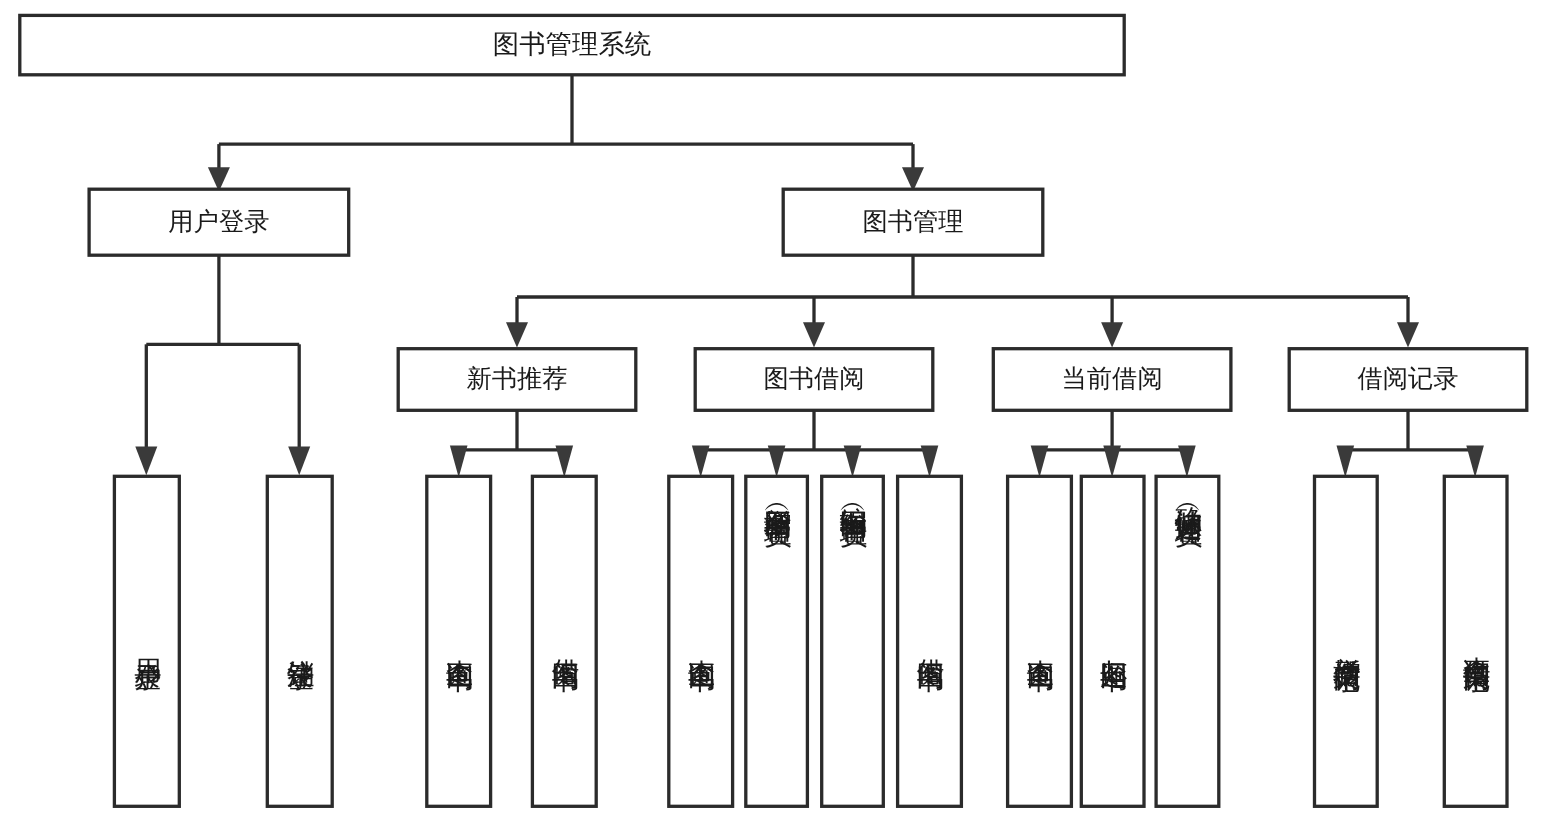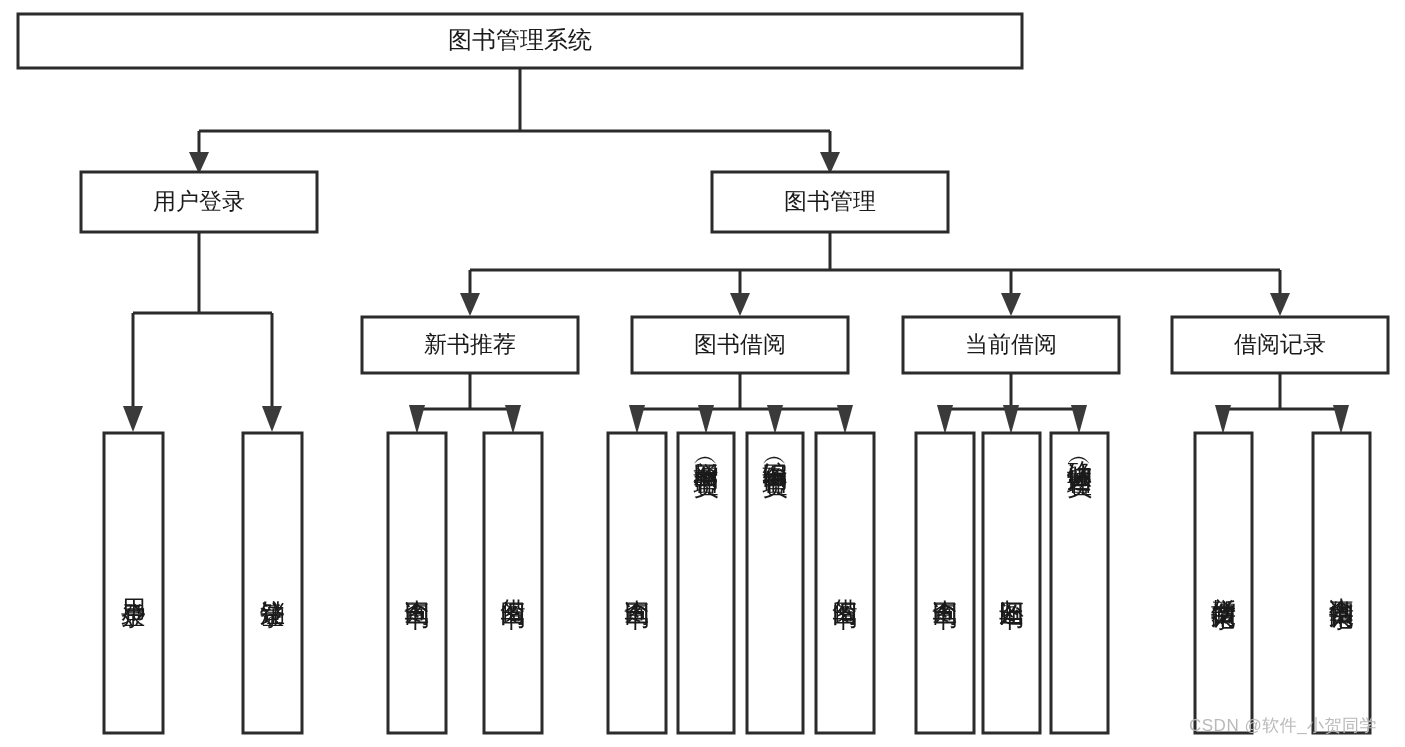"CSDN @软件_小贺同学" div.watermark { html: <div>CSDN @软件_小贺同学</div> -> none }
